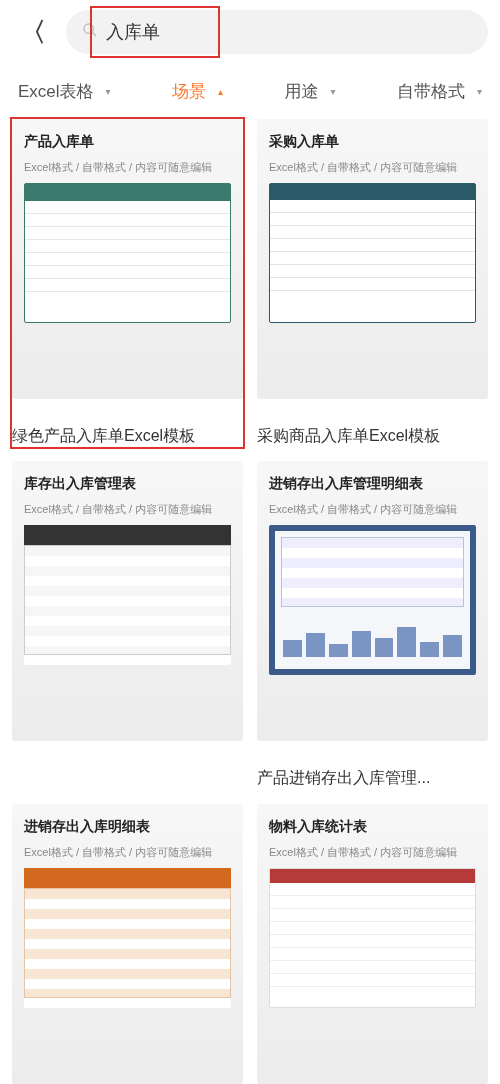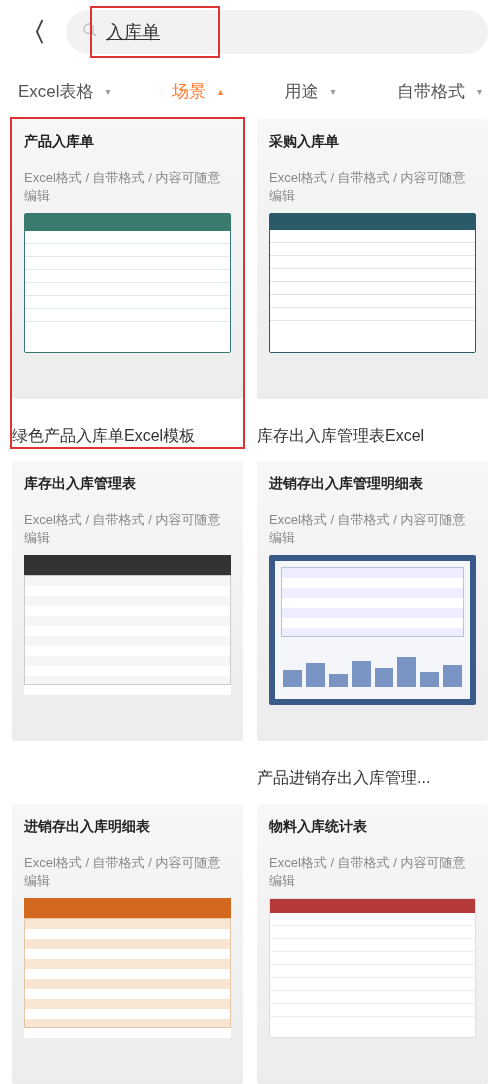"入库单" .search-bar { text-decoration: underline -> none }
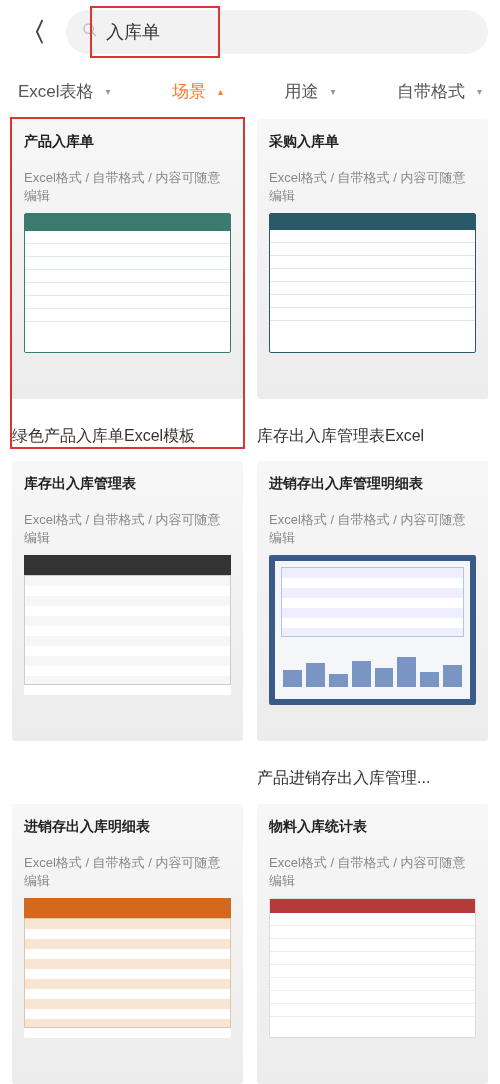"Excel格式 / 自带格式 / 内容可随意编辑" .thumb-sub { font-size: 13px -> 11px; margin-top: 18px -> 9px }
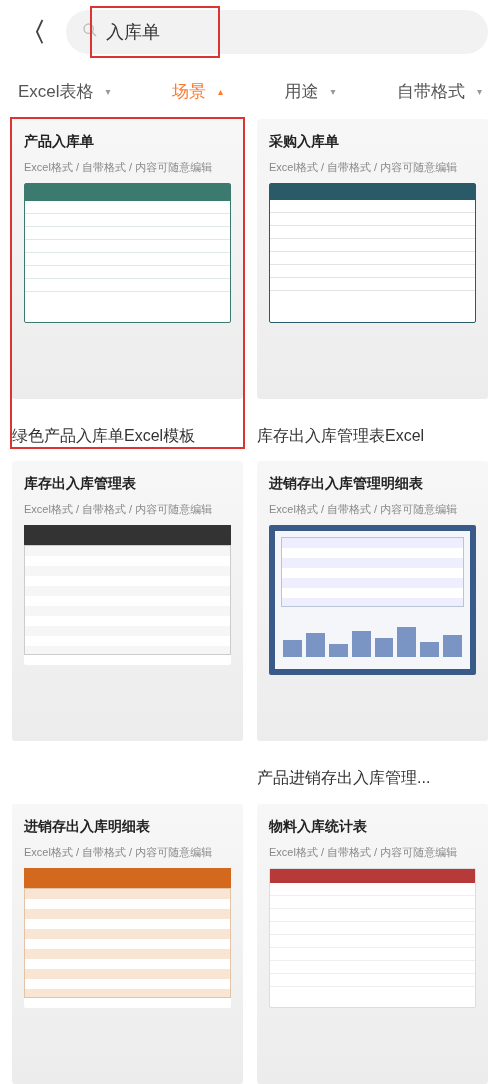"库存出入库管理表Excel" div.card-title { text: 库存出入库管理表Excel -> 采购商品入库单Excel模板 }
